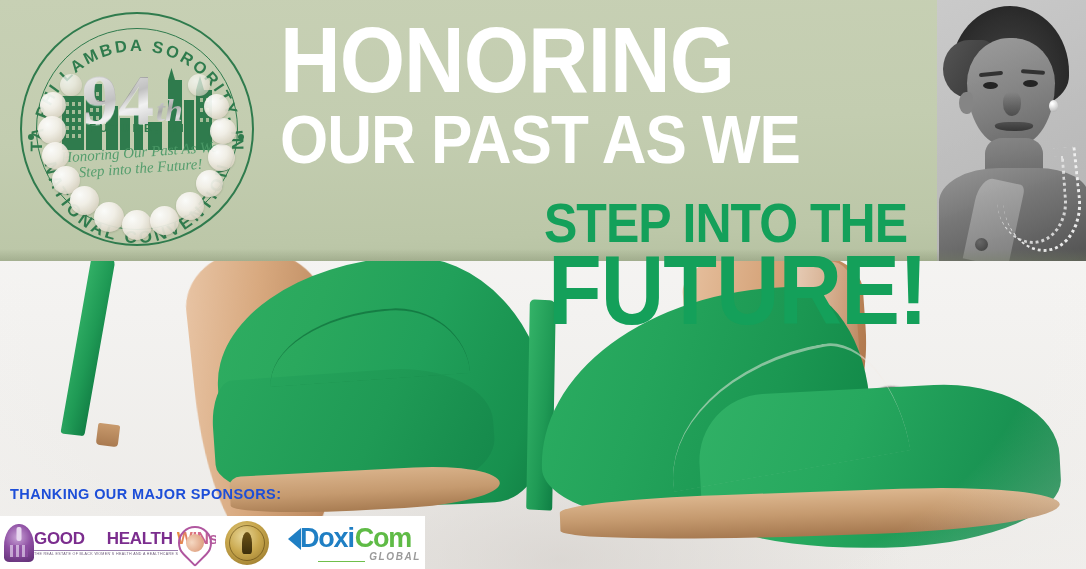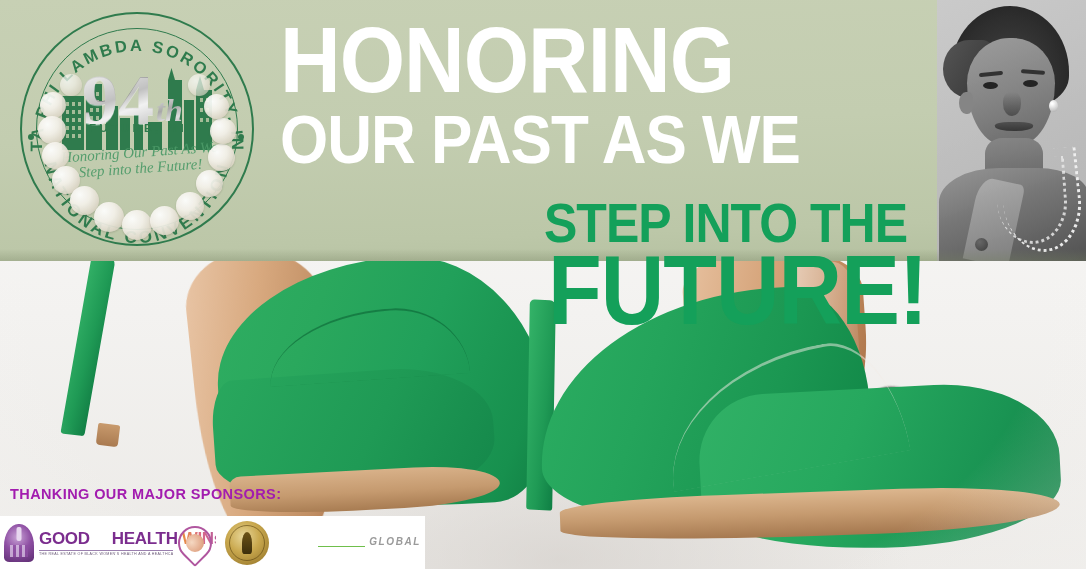"THANKING OUR MAJOR SPONSORS:" .sponsors-title { color: #a21caf -> #1d4ed8 }
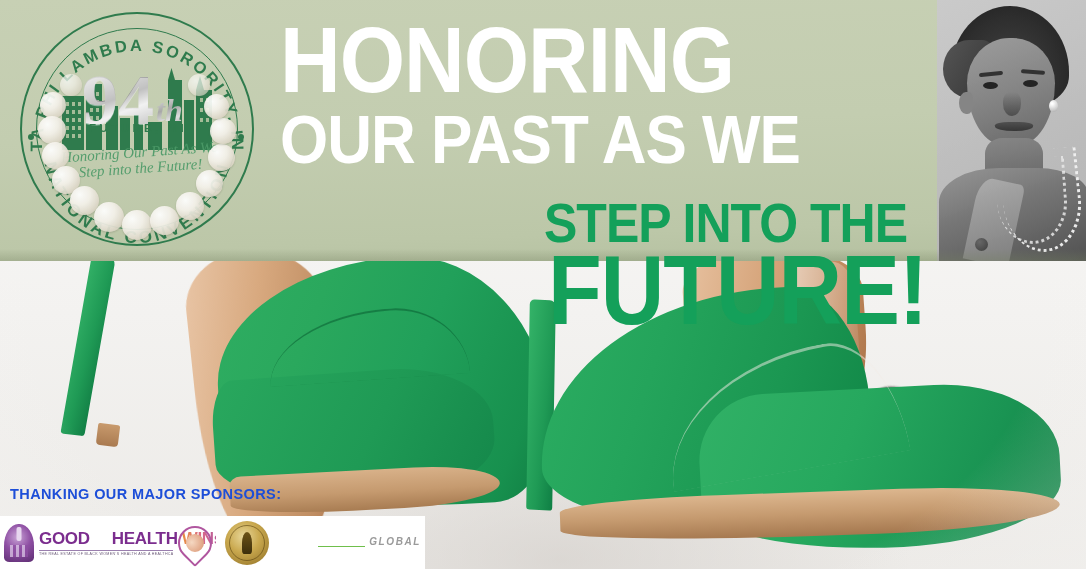"GOOD" .shw { gap: 5px -> none }
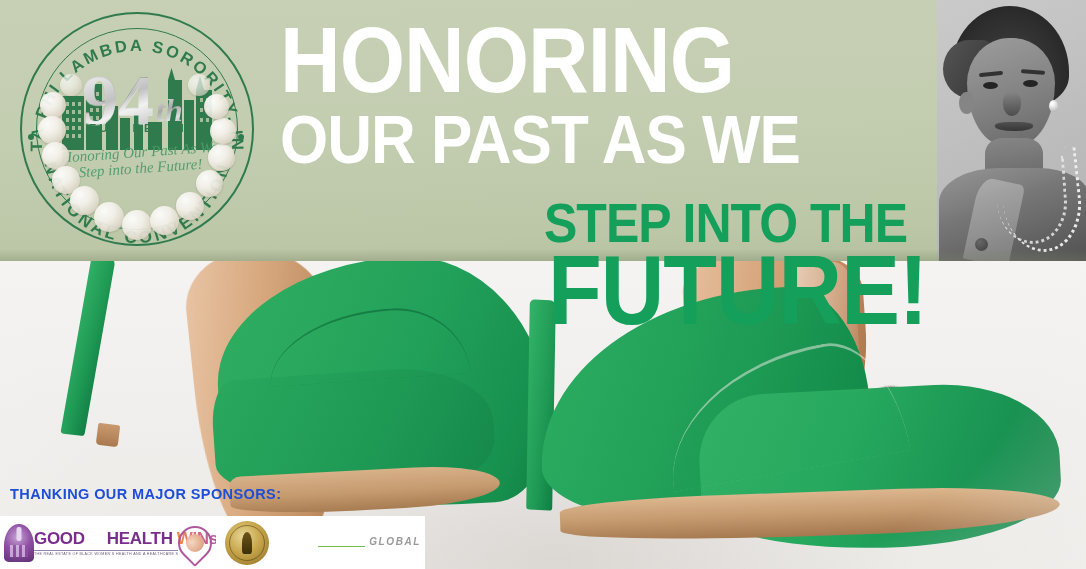"Doxi" div.doxi-row { html: none -> <div> <span></span> <span>Doxi</span> <span>Com</span> </div> }
